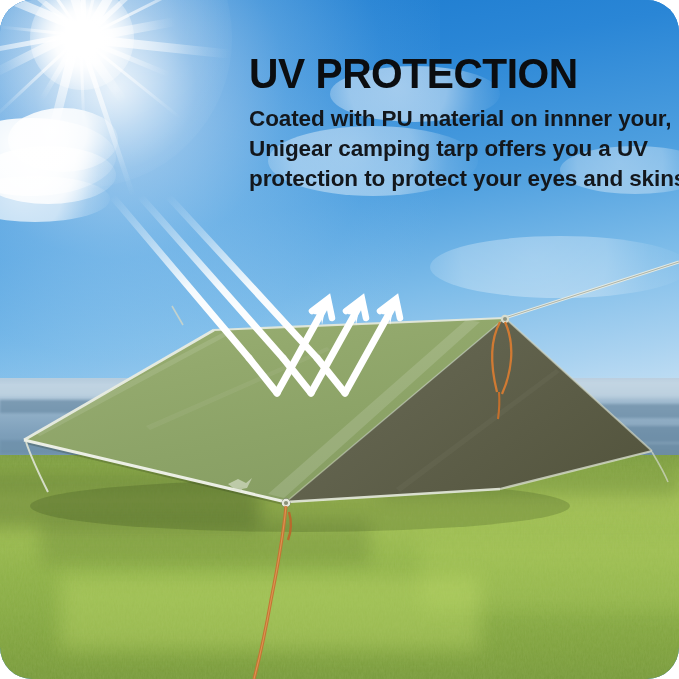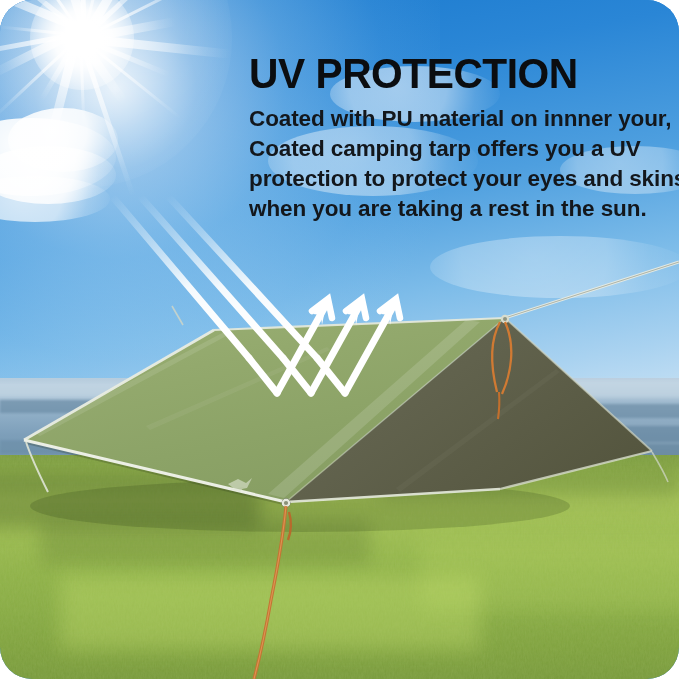"Coated camping tarp offers you" span.line { text: Coated -> Unigear }
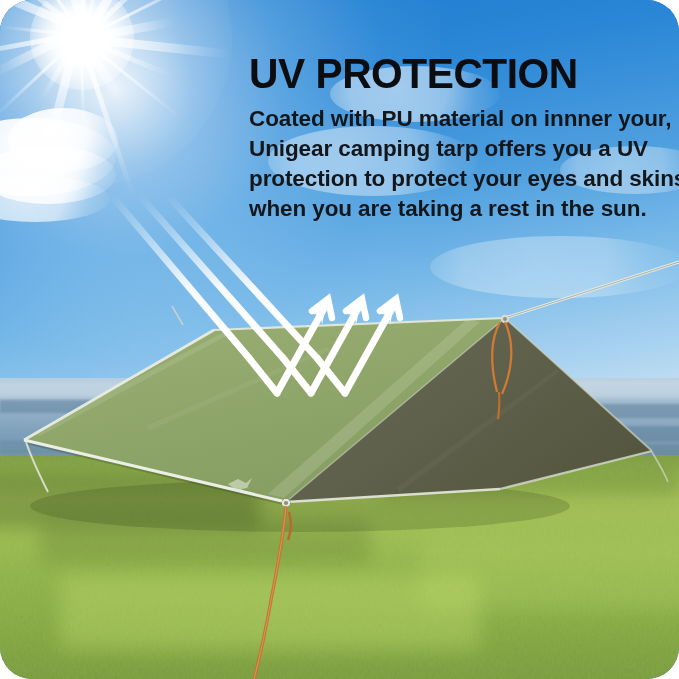"when you are taking a" span.line { html: <span>when you are taking a rest in the sun.</span> -> none }
